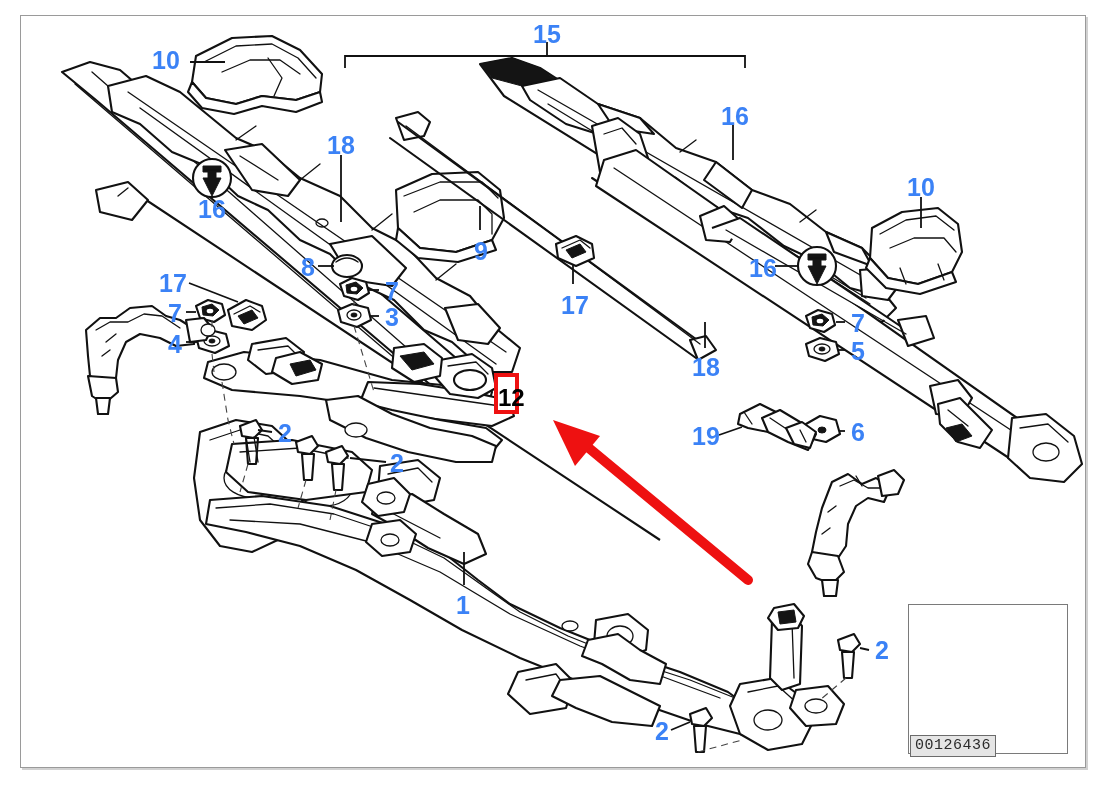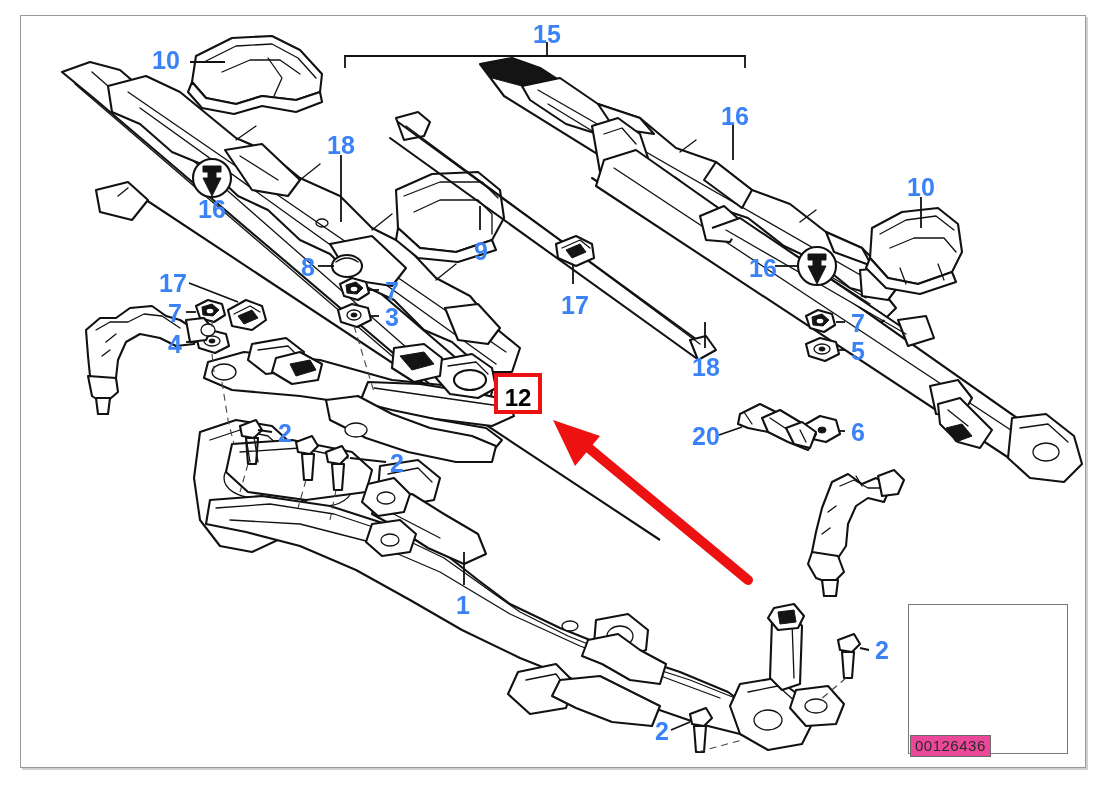"12" #hl-12 { width: 48px -> 25px }
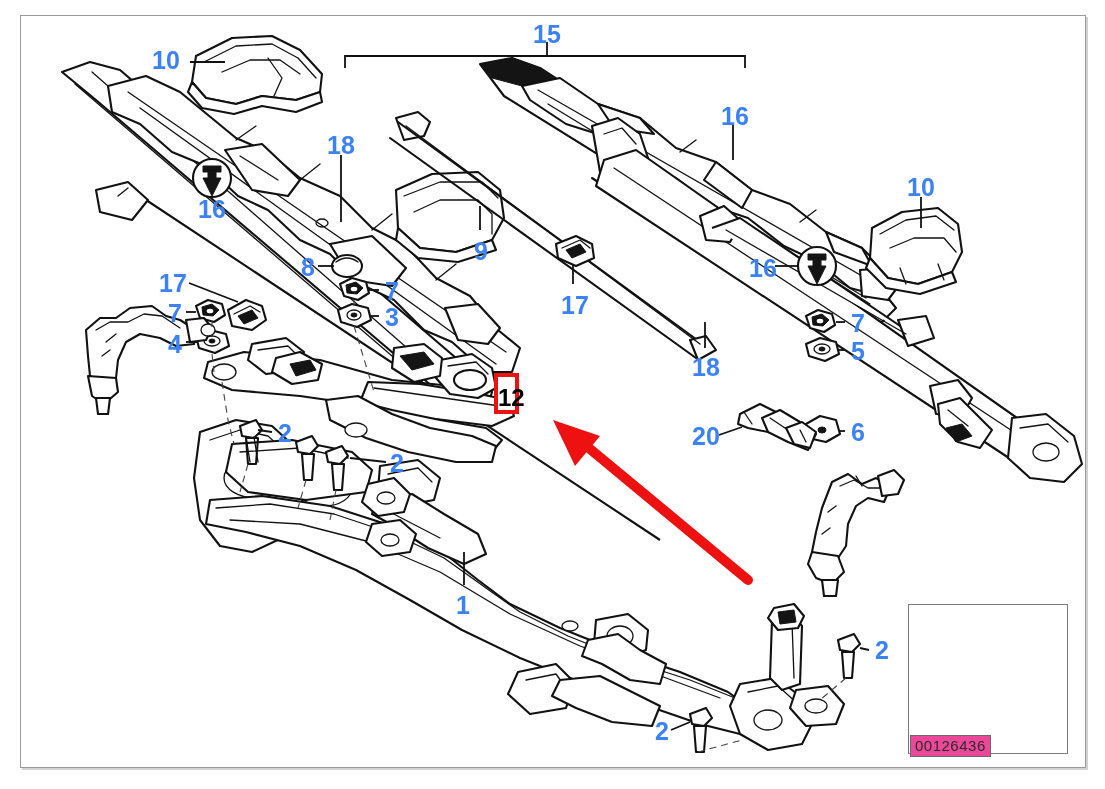"20" div.callout { text: 20 -> 19 }
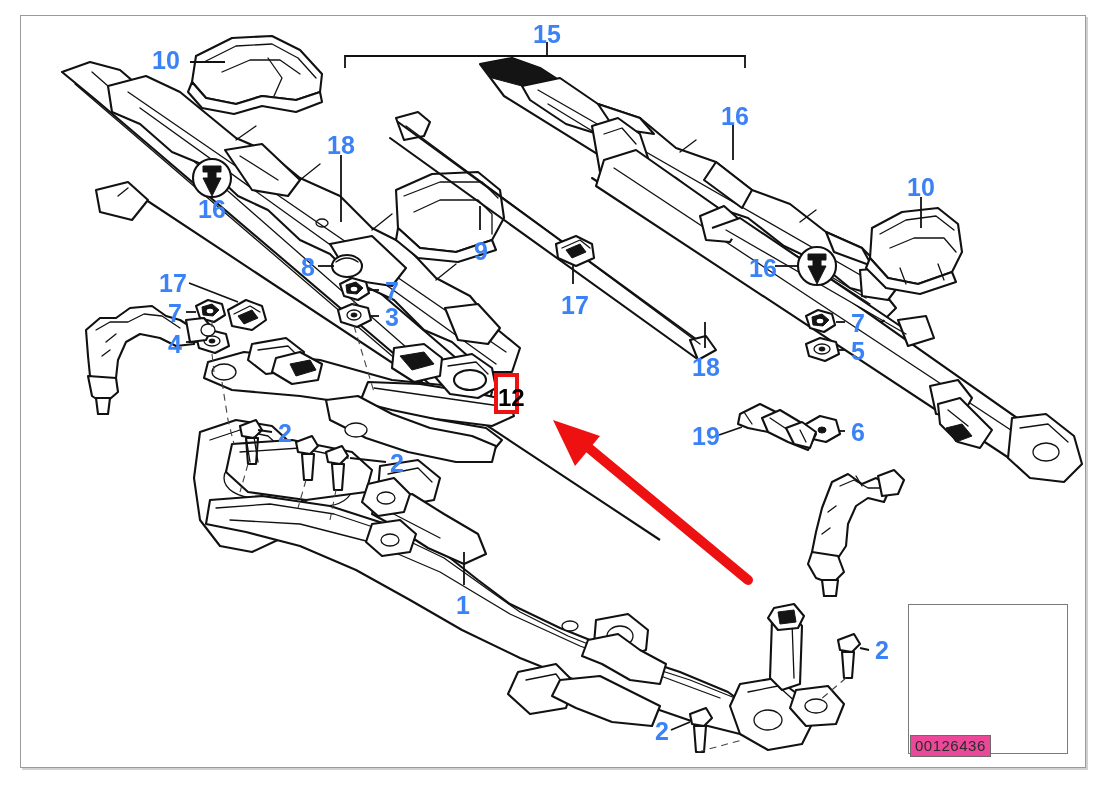"00126436" #inset-id { background: #ec4899 -> #e5e5e5; font-family: Liberation Sans, sans-serif -> Liberation Mono, monospace }
